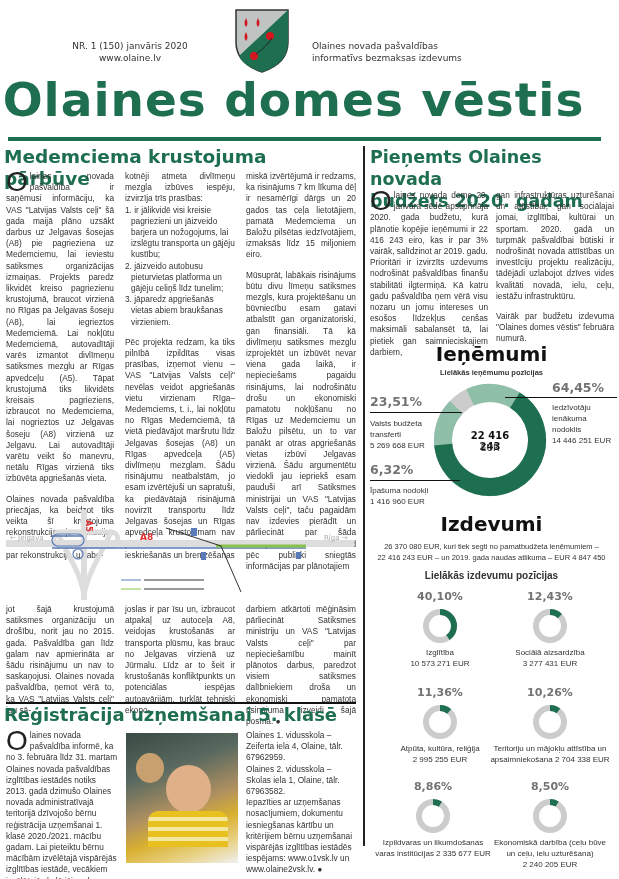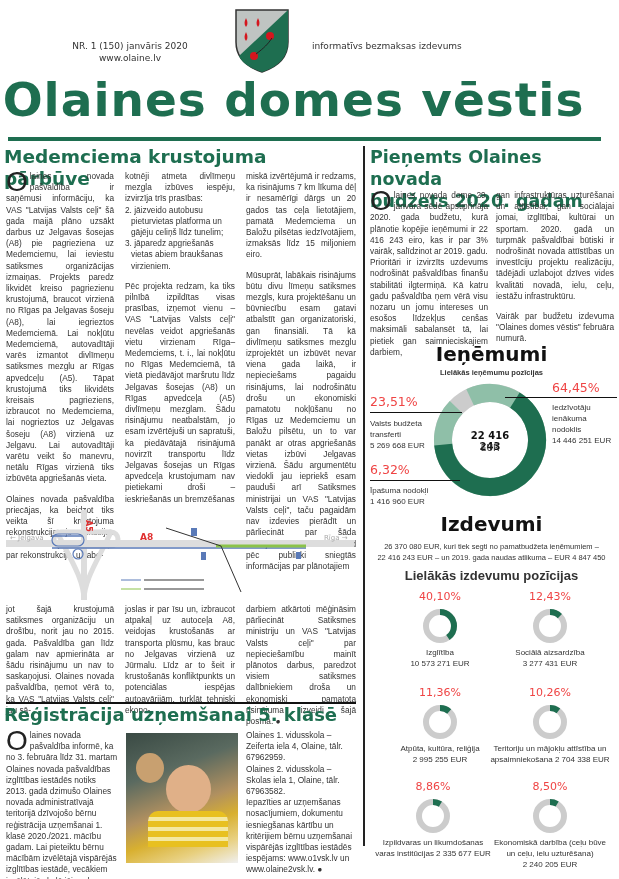"Olaines novada pašvaldības" div { html: none -> <div>Olaines novada pašvaldības</div> }
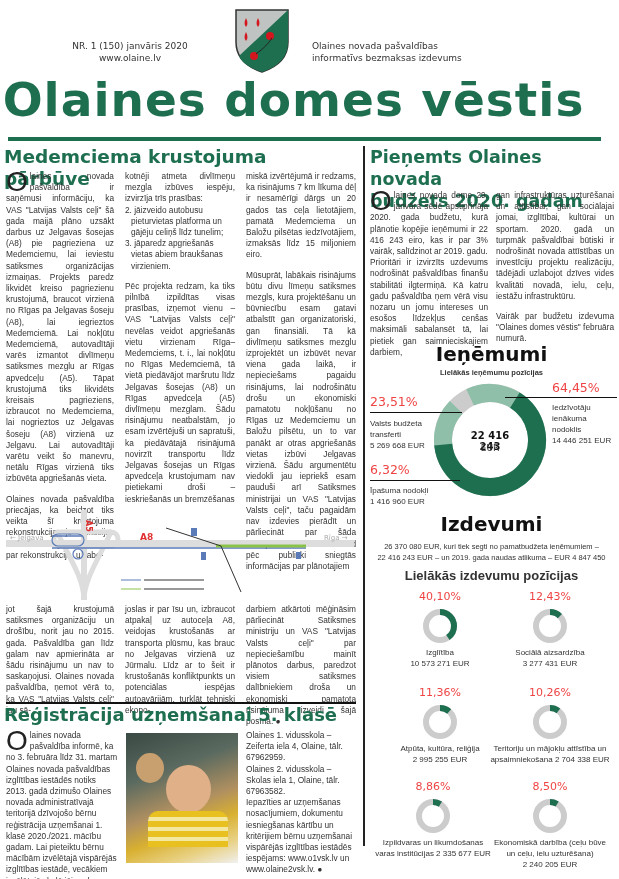"1. ir jālikvidē visi kreisie" div { html: none -> <div>1. ir jālikvidē visi kreisie pagriezieni un jāizveido barjera un nožogojums, lai izslēgtu transporta un gājēju kustību;</div> }
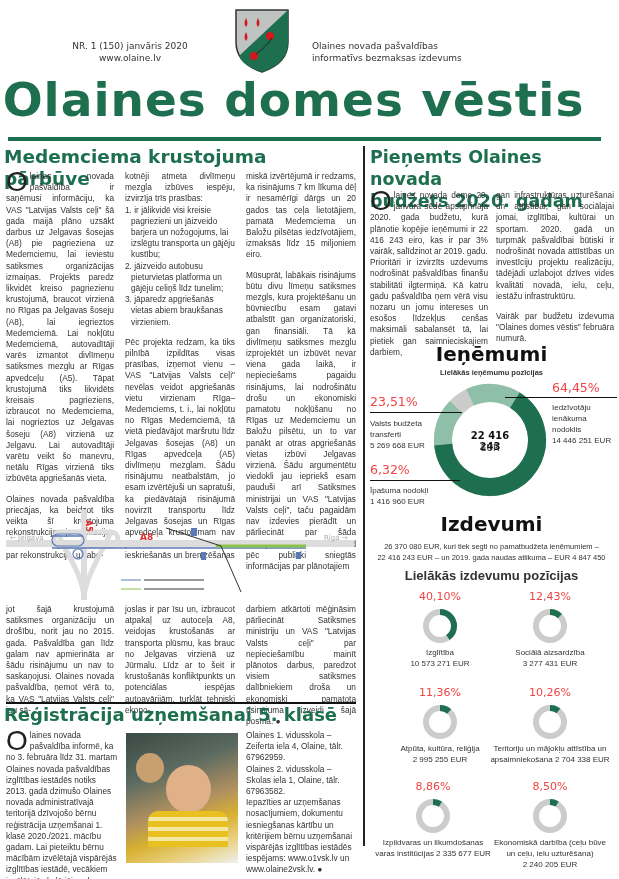"64,45%" .stat-pct { color: #ef4444 -> #737373; font-weight: normal -> bold }
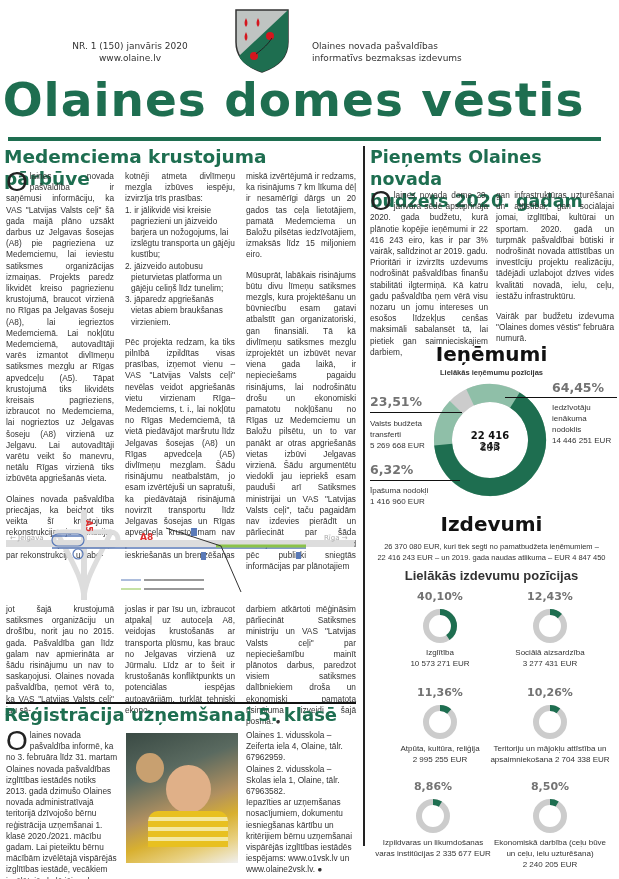"Lielākās izdevumu pozīcijas" div.abs { font-size: 13px -> 10px }
